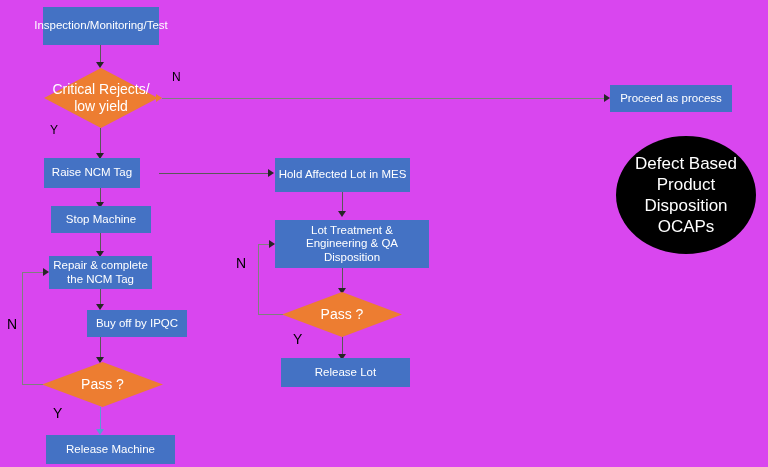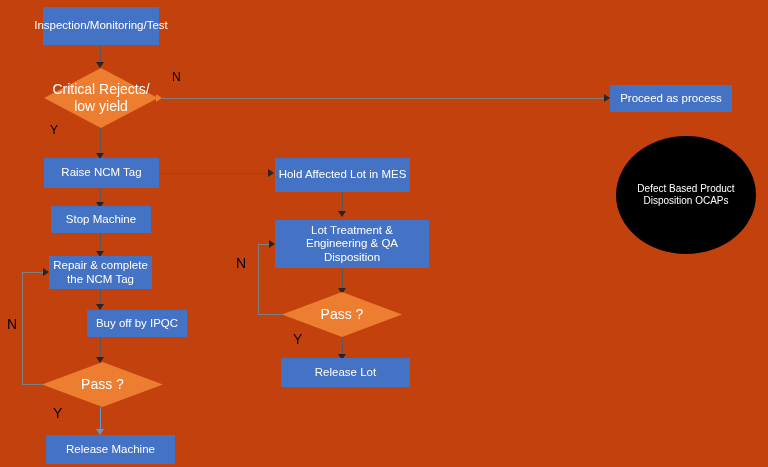"Inspection/Monitoring/Test" #canvas { background: #c2410c -> #d946ef }
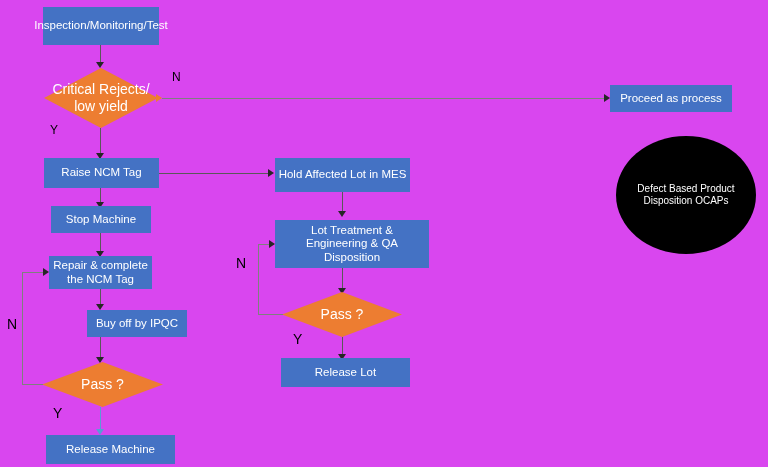"Raise NCM Tag" div.node { width: 115px -> 96px }
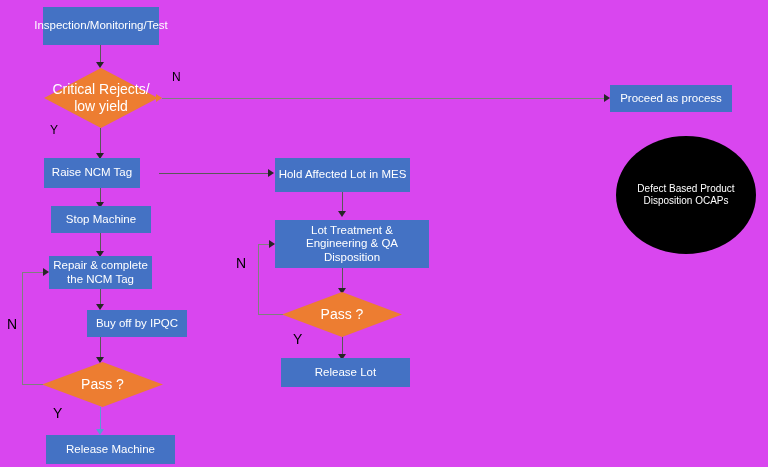"Defect Based Product Disposition OCAPs" .circle { font-size: 10px -> 17px }
